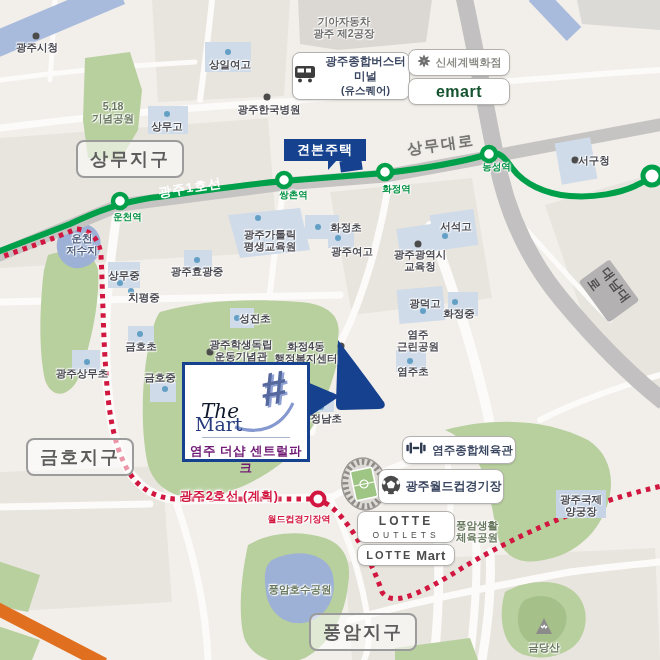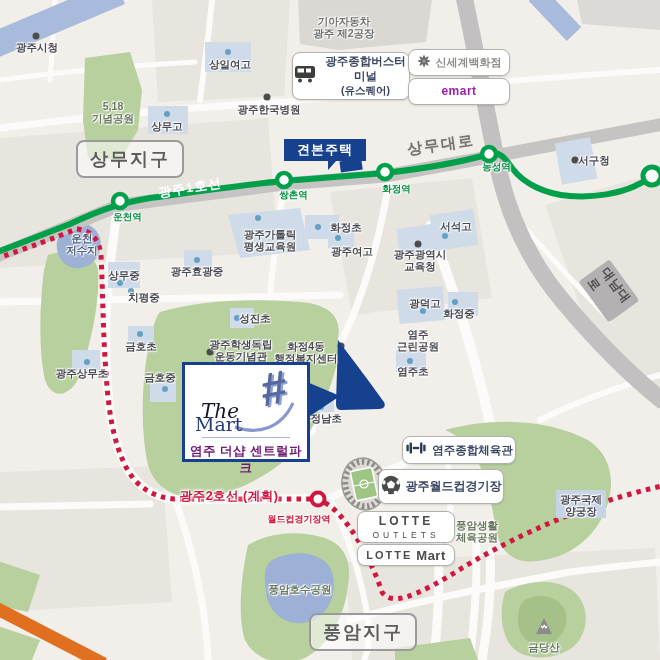"emart" .pbox.emart .t { color: #a21caf -> #14532d; font-size: 12px -> 16px }
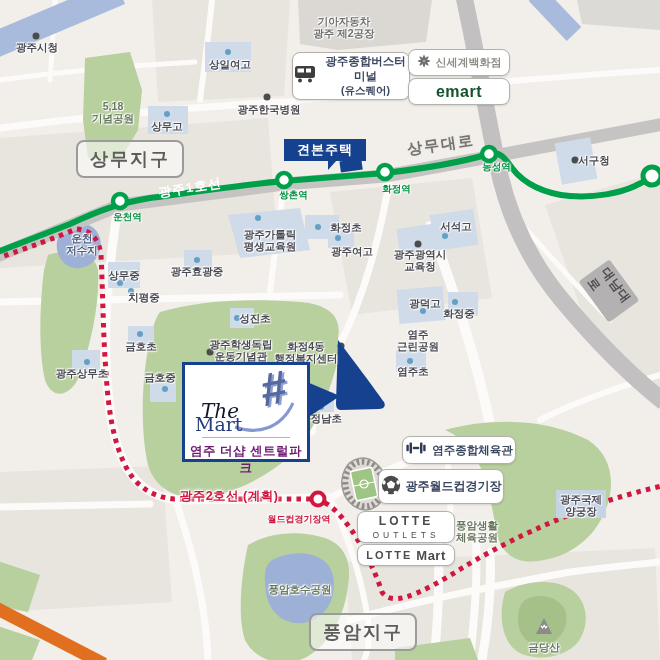"금호지구" div.badge { html: none -> <div>금호지구</div> }
